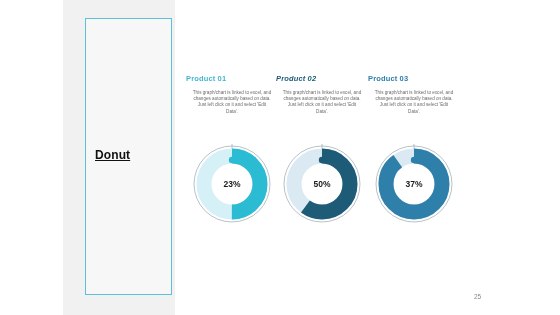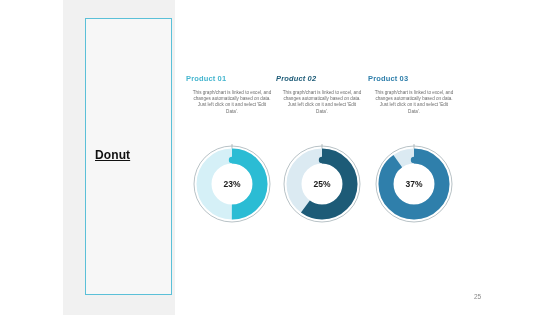"25%" div.donut-label { text: 25% -> 50% }
